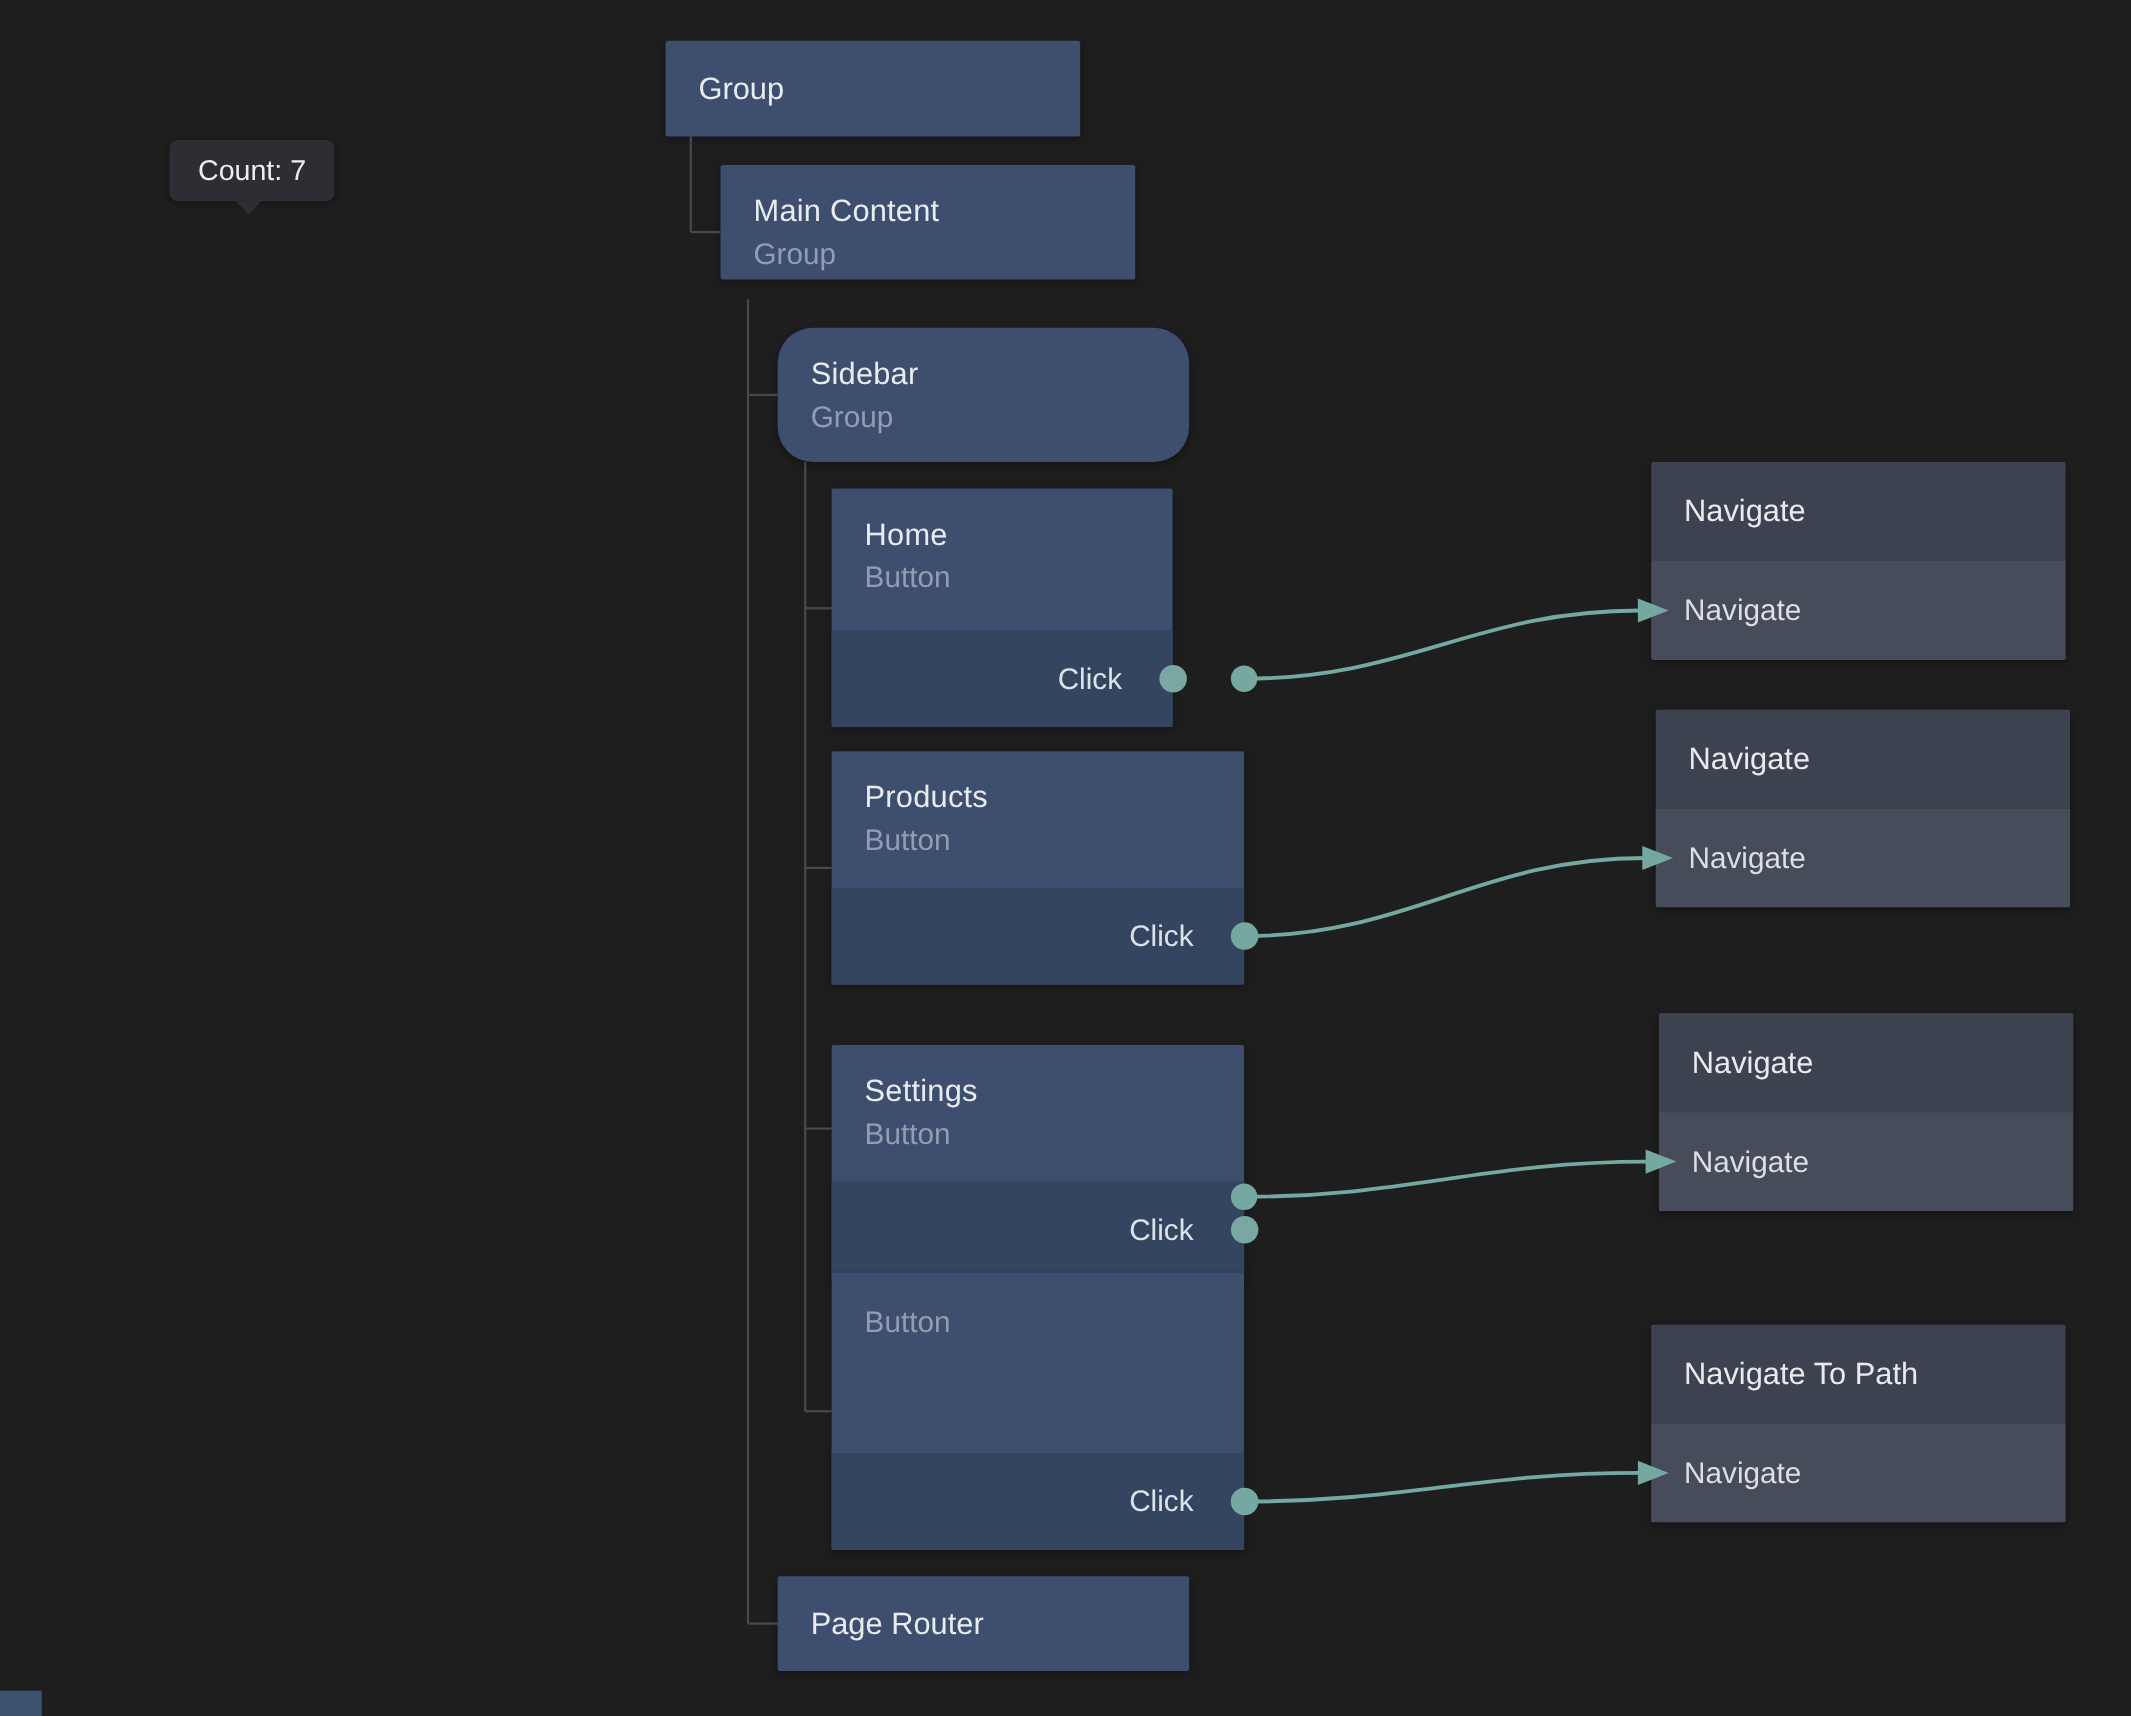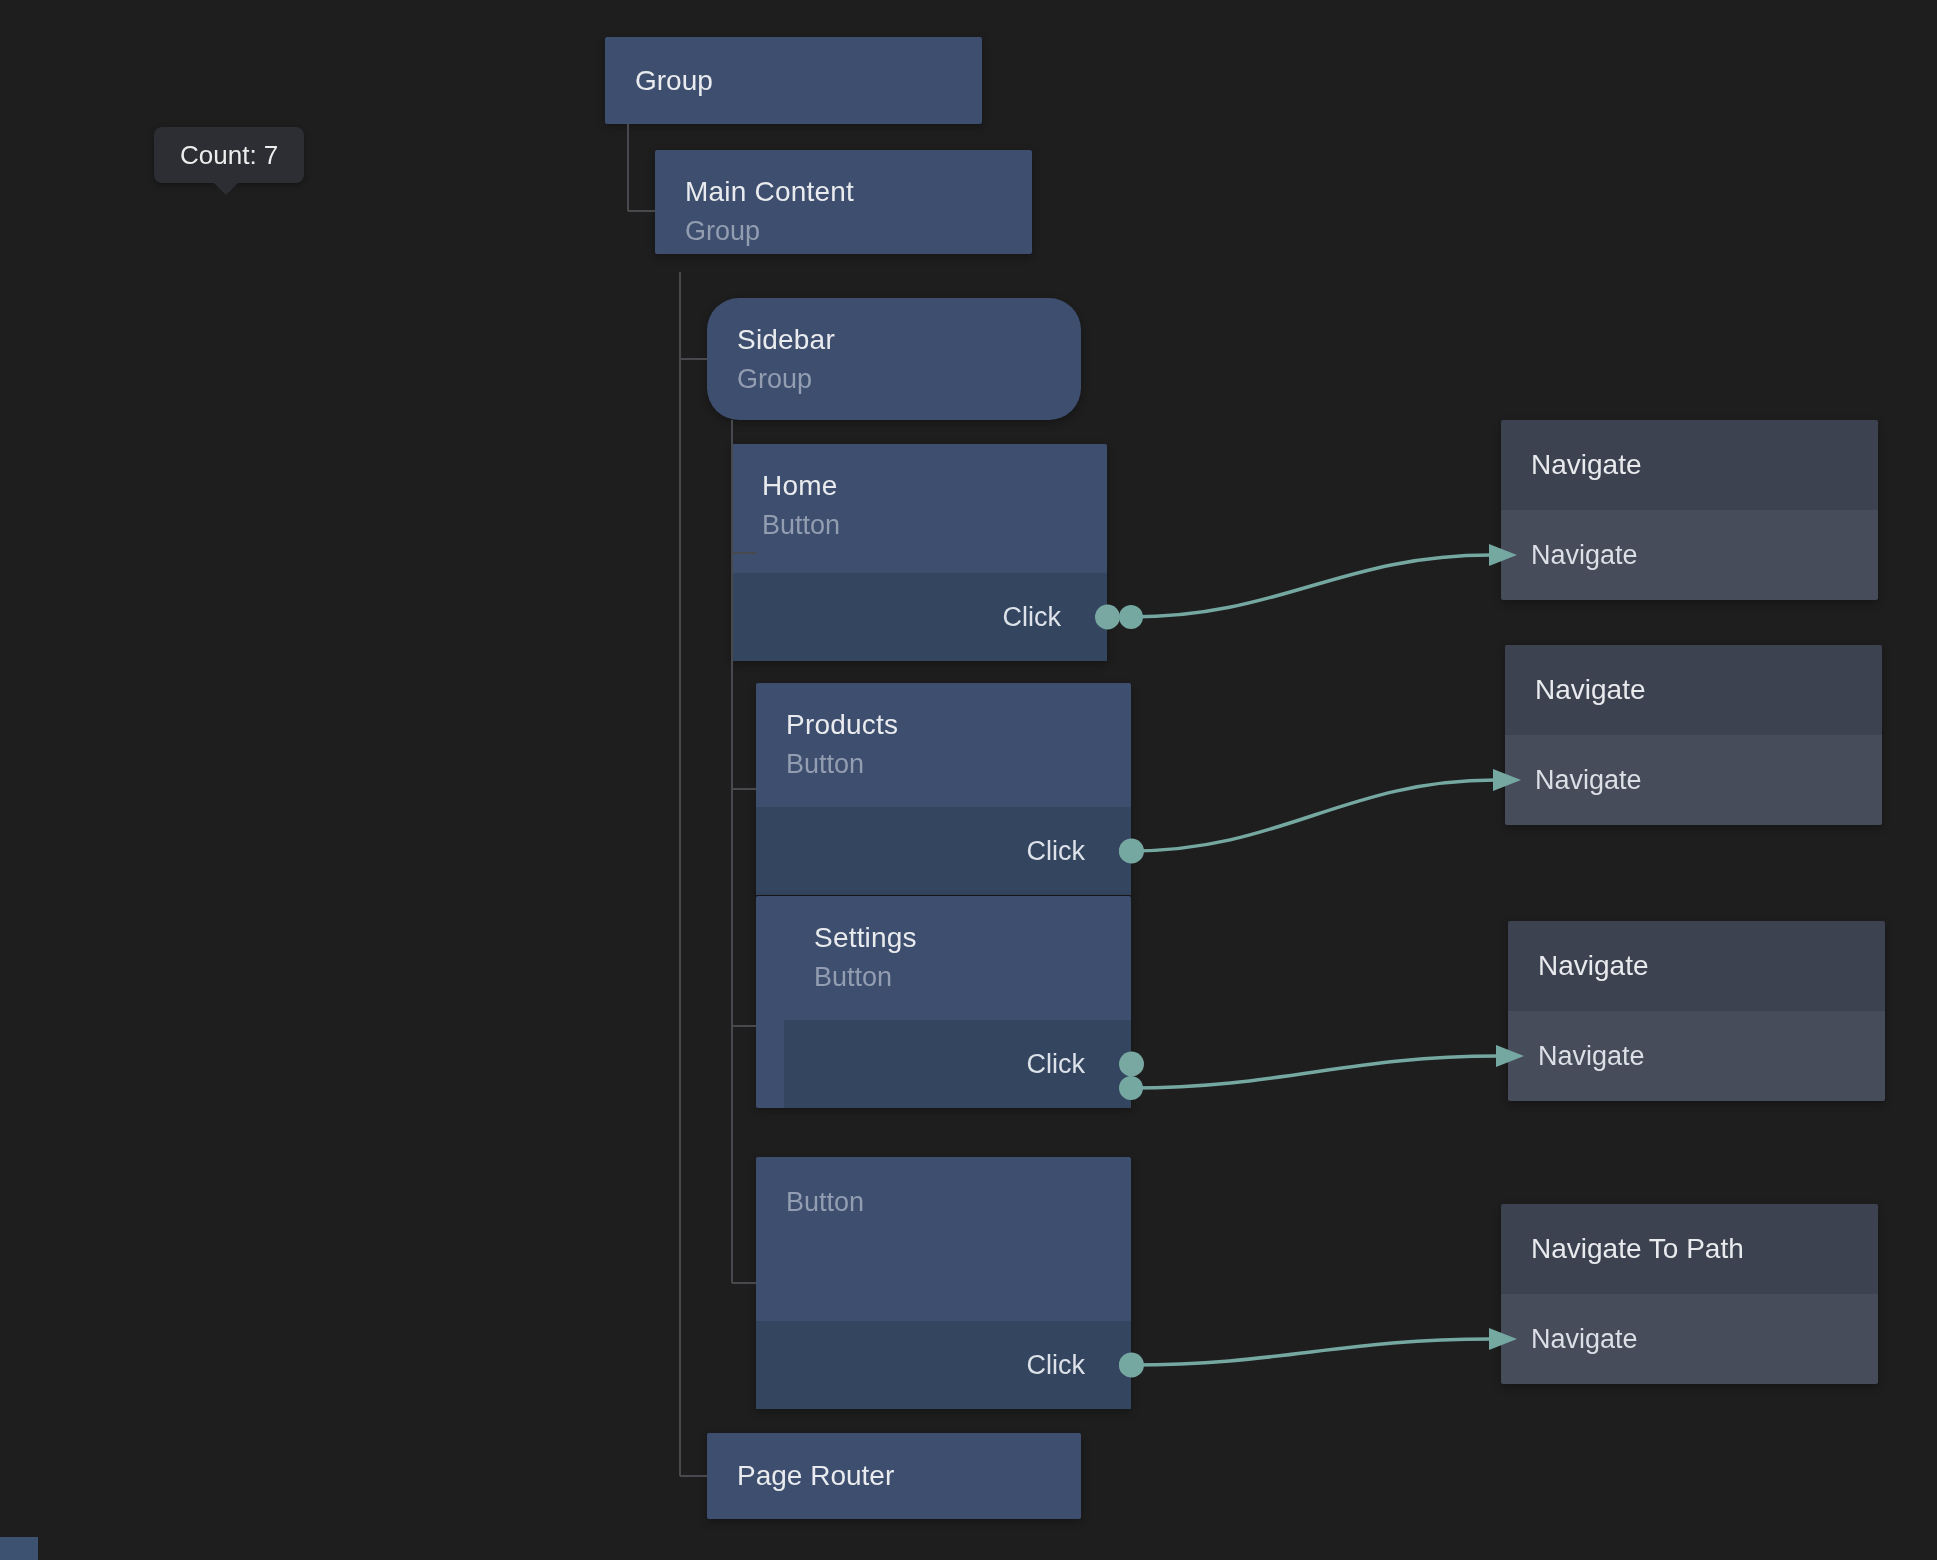"Home" div.node { left: 732px -> 756px; width: 375px -> 310px }
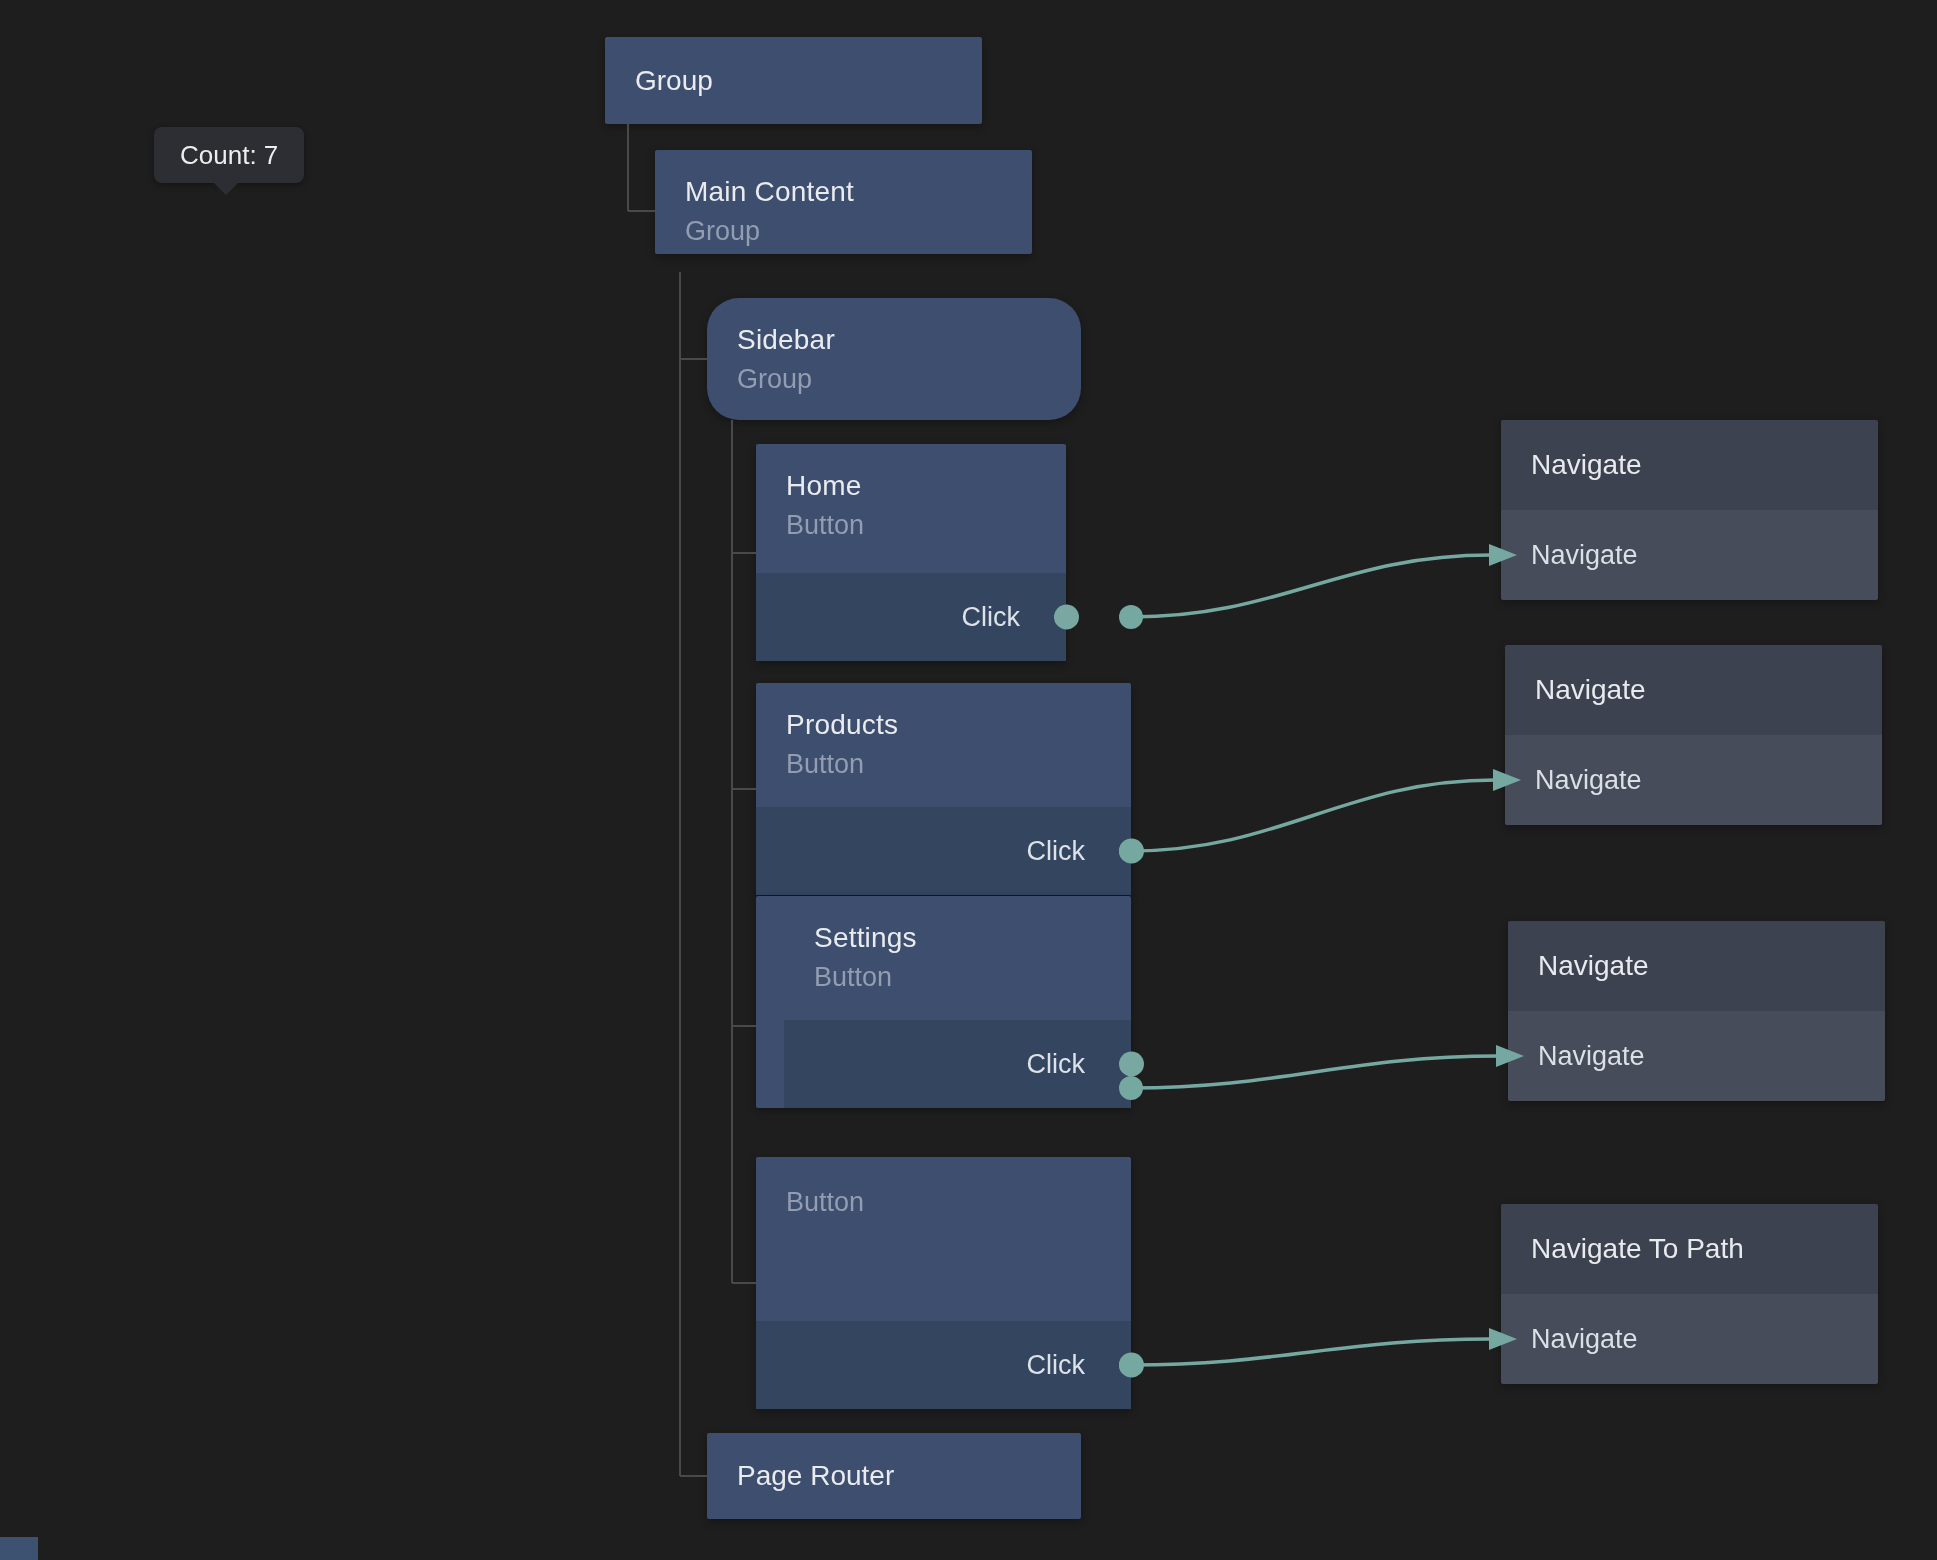"Settings" div.node { padding-left: 28px -> none; top: 896px -> 950px }
